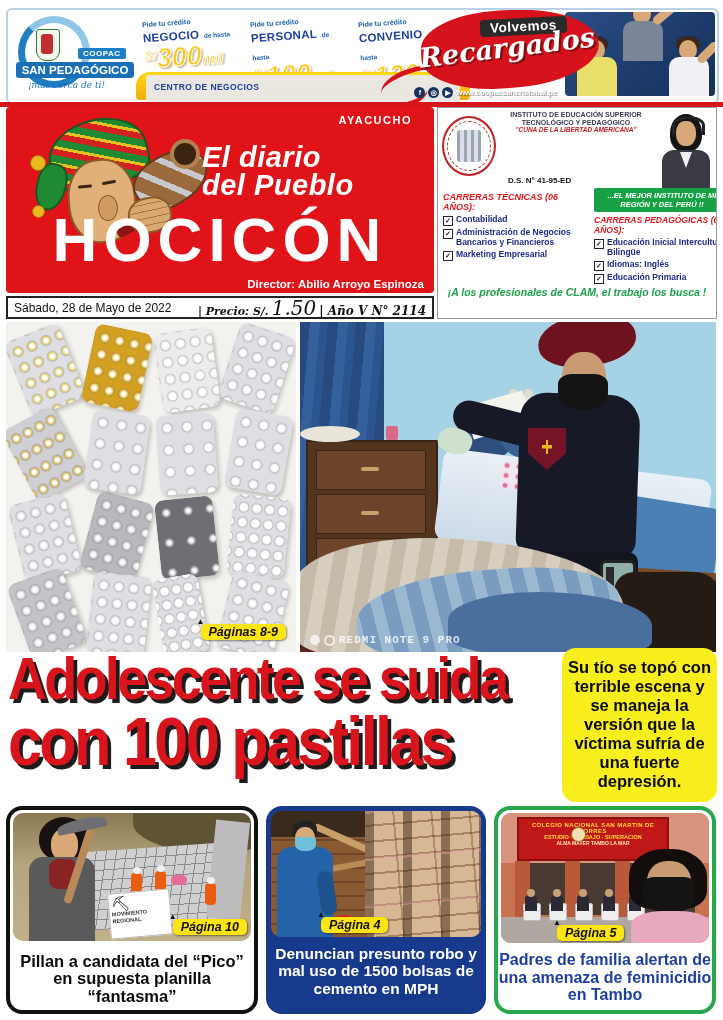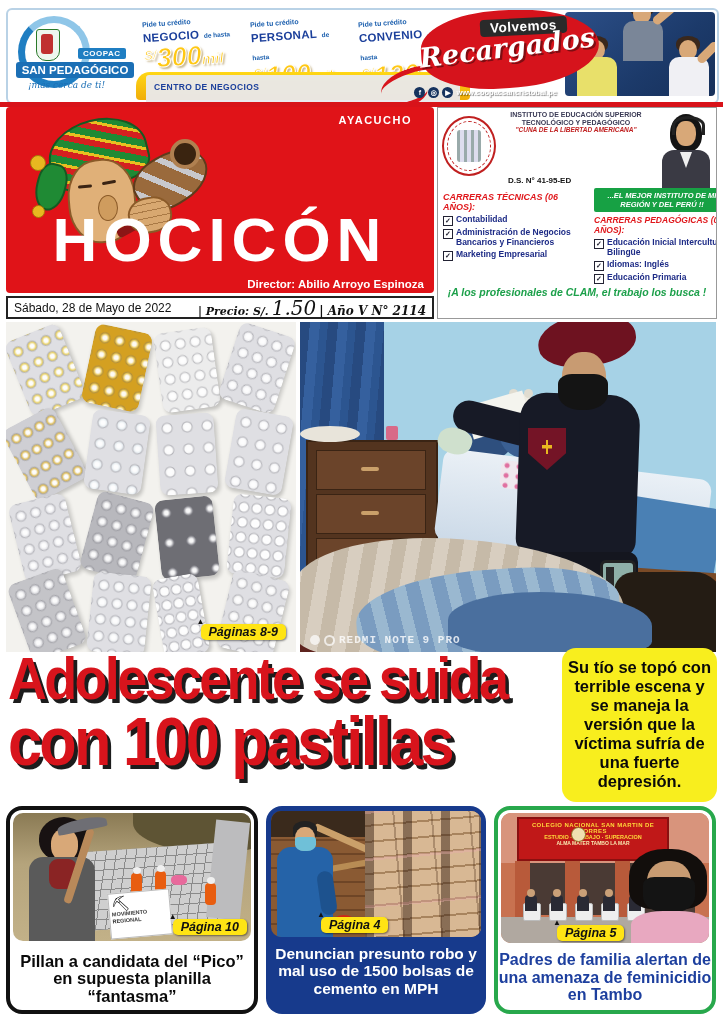"El diario" div.tagline { html: none -> <div> <div>El diario</div> <div>del Pueblo</div> </div> }
